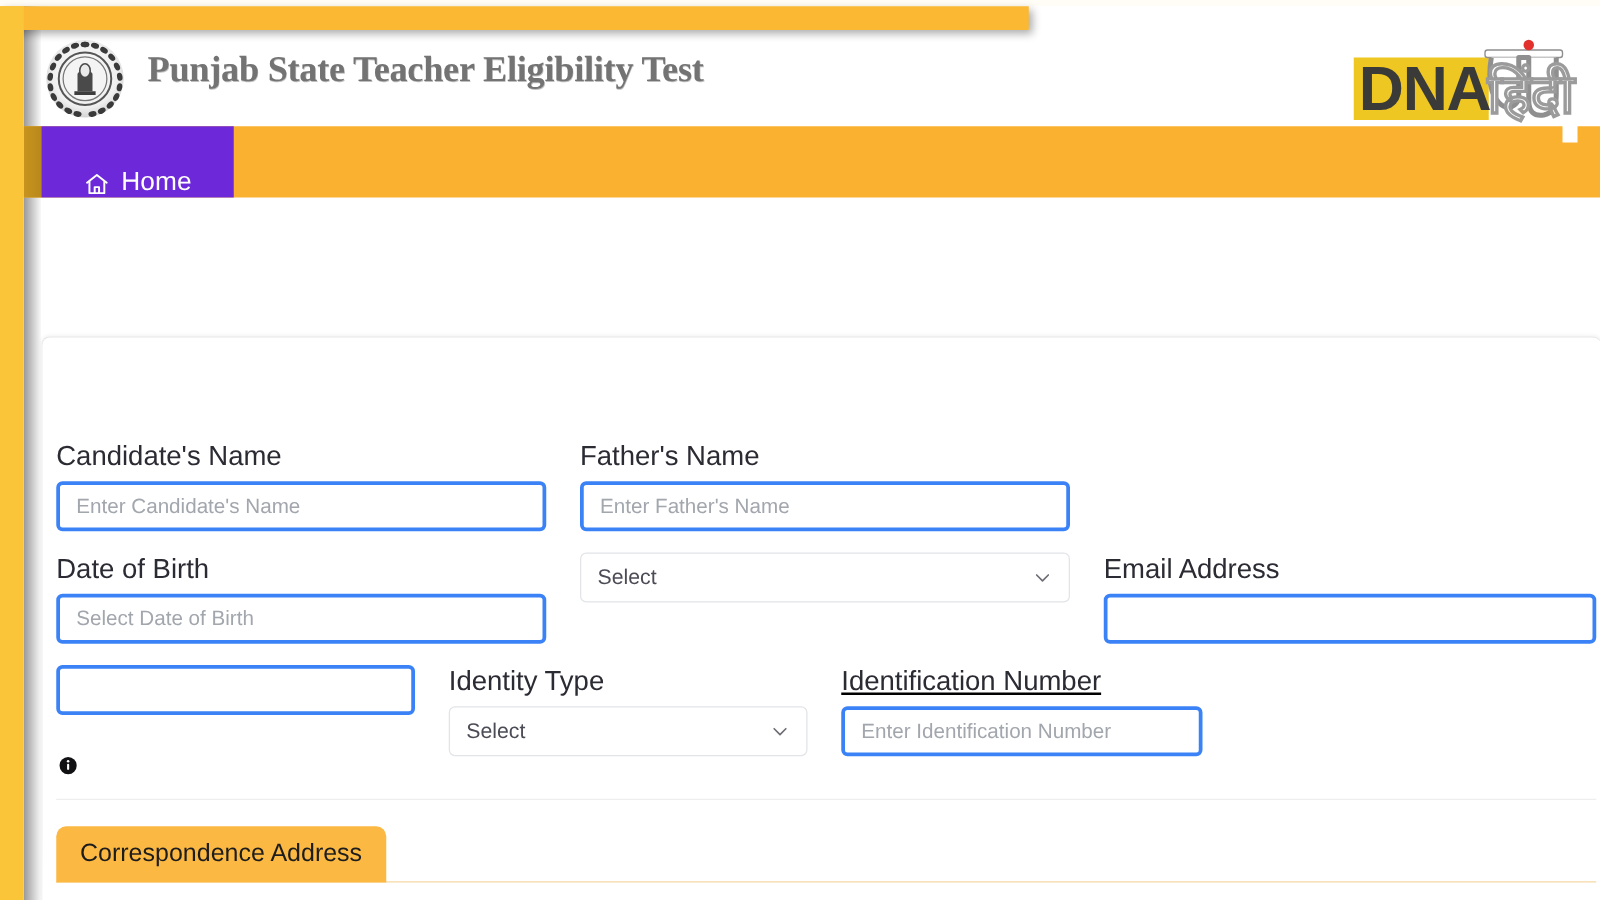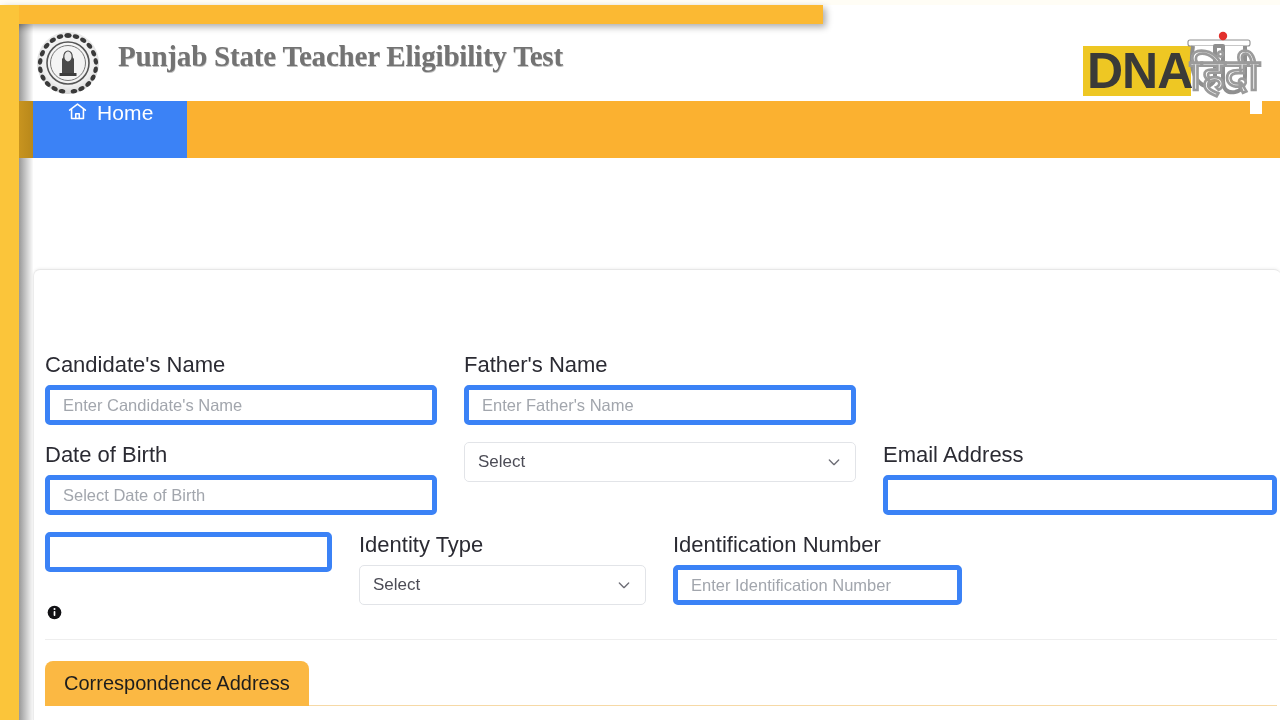"Home" .nav-home { align-items: flex-start -> flex-end; background: #3b82f6 -> #6d28d9 }
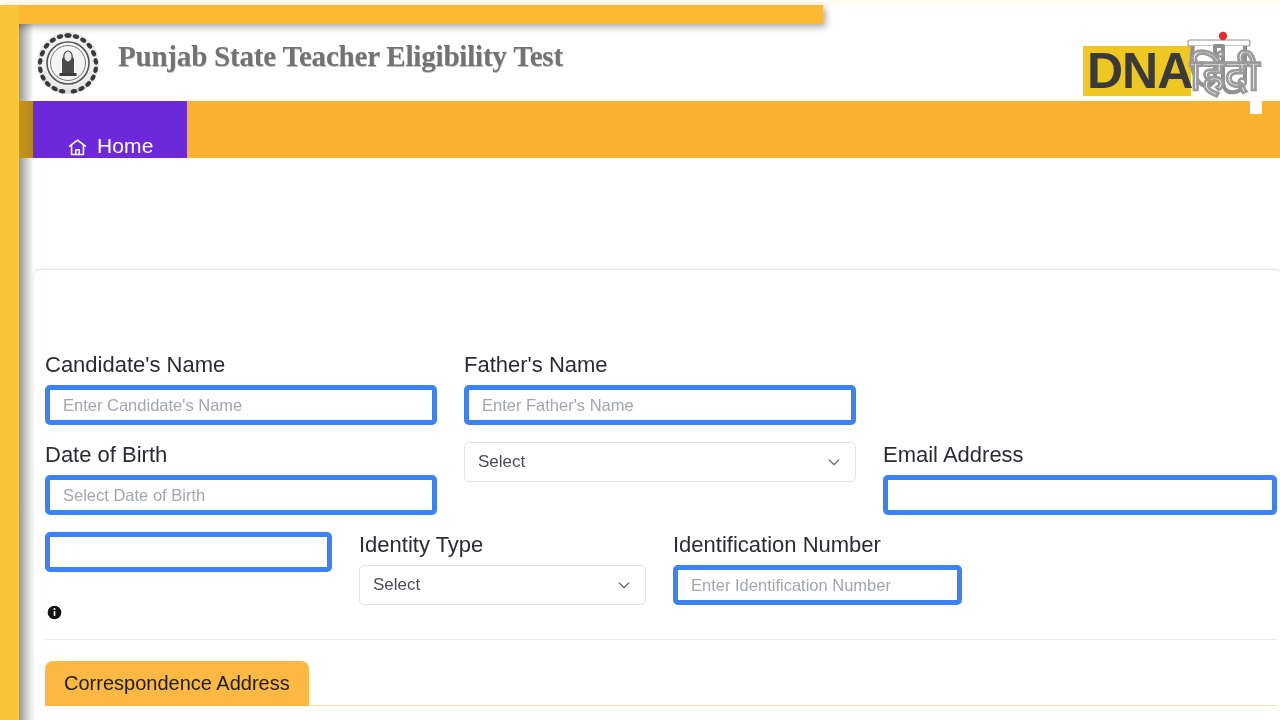"Enter Candidate's Name" .field-input { border: 5px solid #3b82f6 -> 3px solid #3b82f6 }
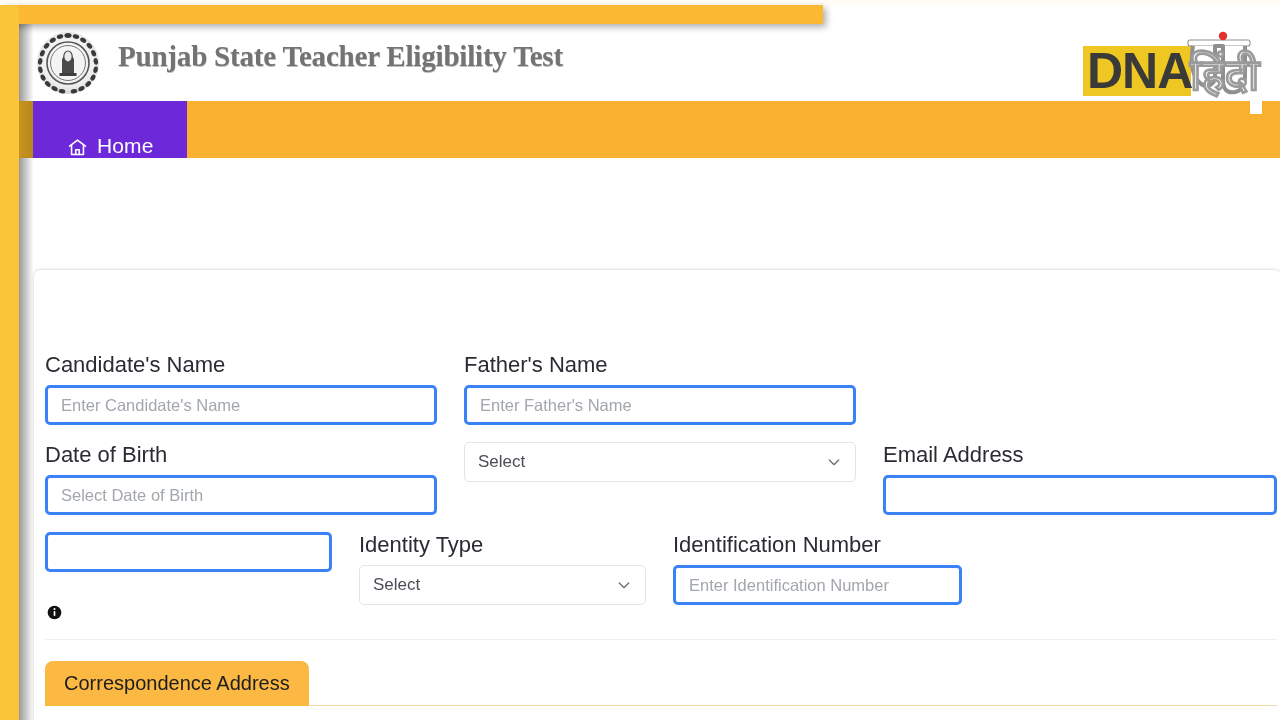"Identification Number" div.field { text-decoration: none -> underline }
